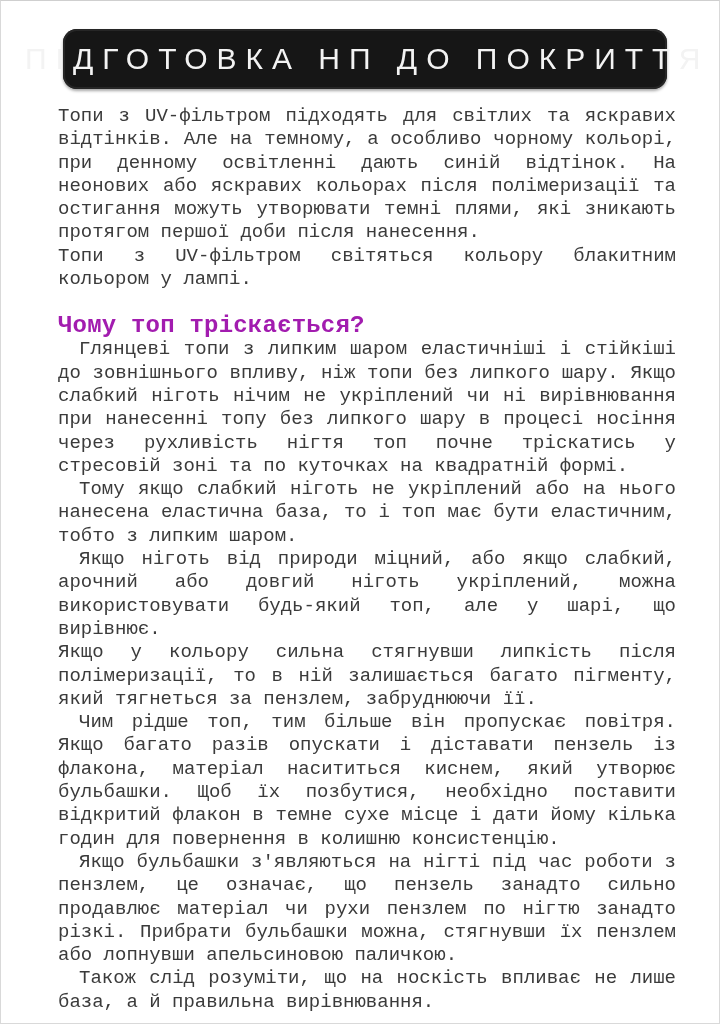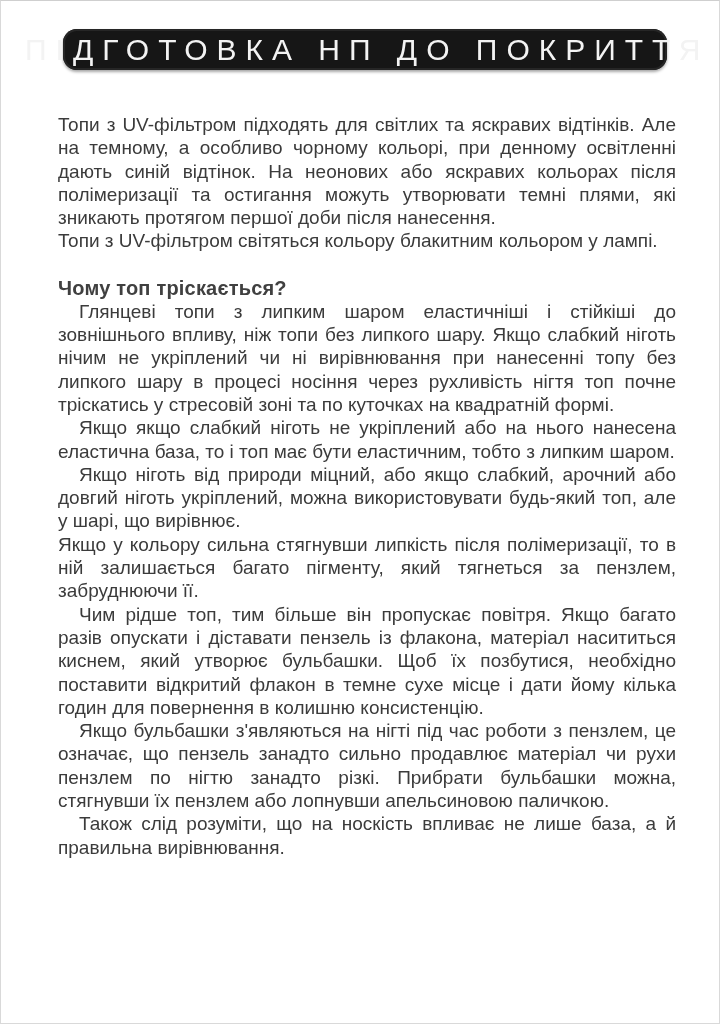"ПІДГОТОВКА НП ДО ПОКРИТТЯ" .banner { height: 41px -> 60px }
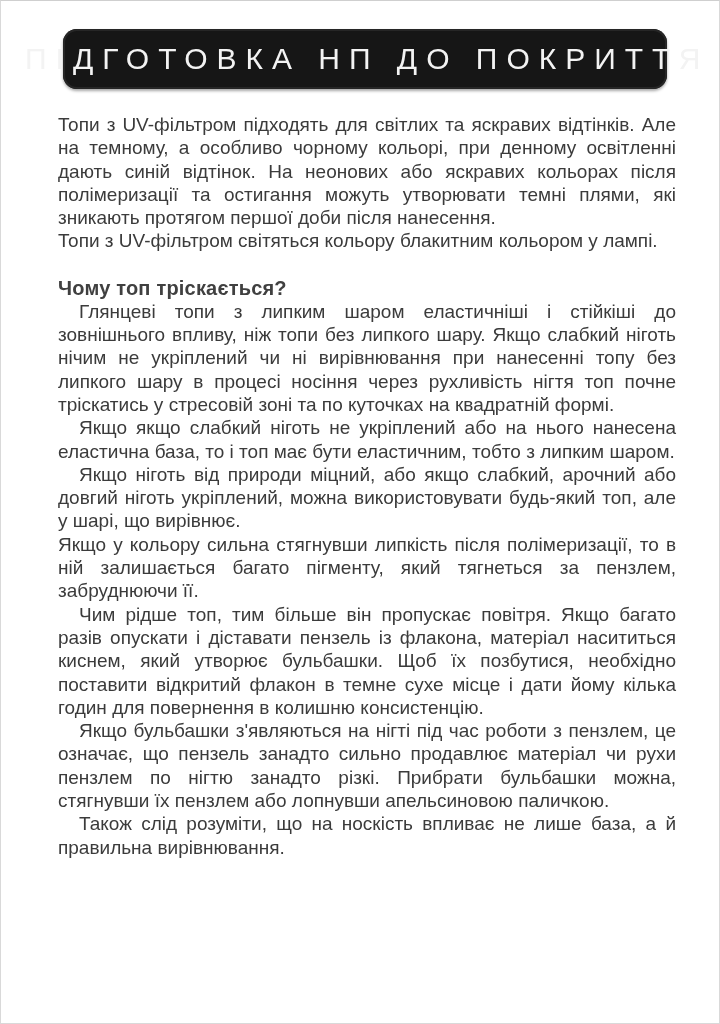"Топи з UV-фільтром підходять для" .content { font-family: none -> Liberation Mono, monospace; top: 112px -> 104px }
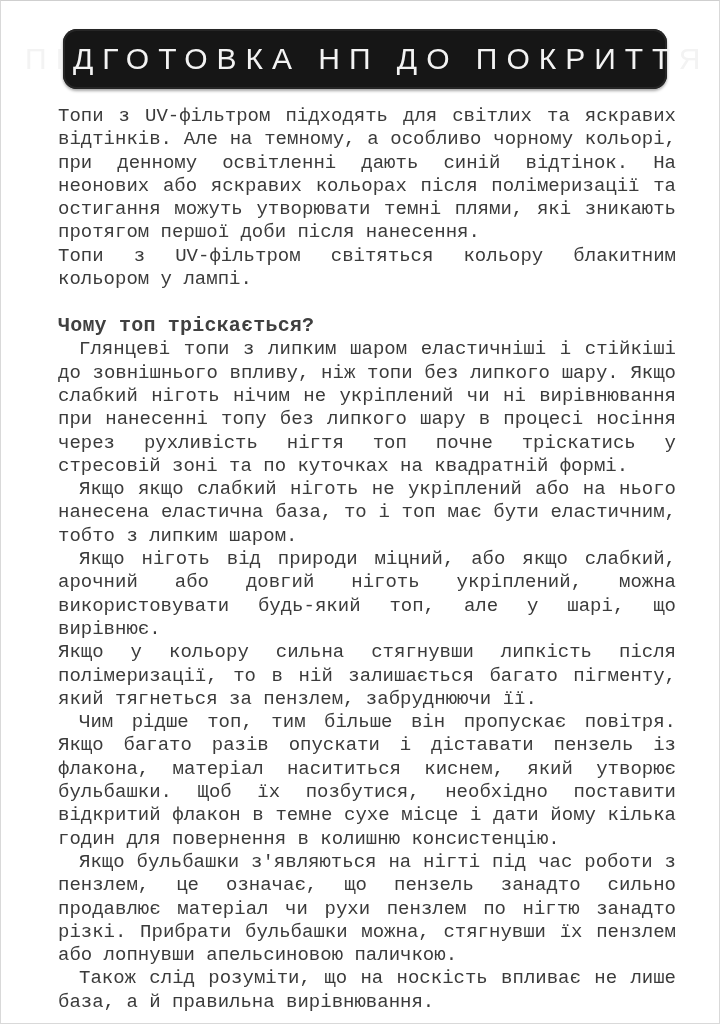"Чому топ тріскається?" h2.heading { color: #404040 -> #a21caf; font-size: 20px -> 24px }
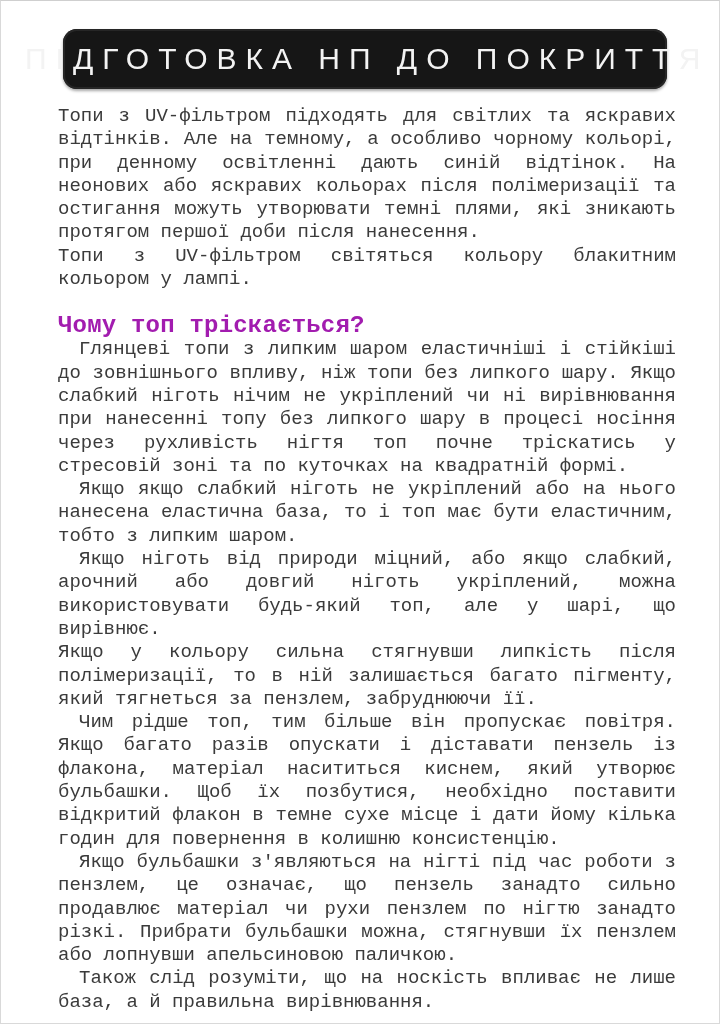"Якщо якщо слабкий ніготь не" p.para { text: Якщо -> Тому }
